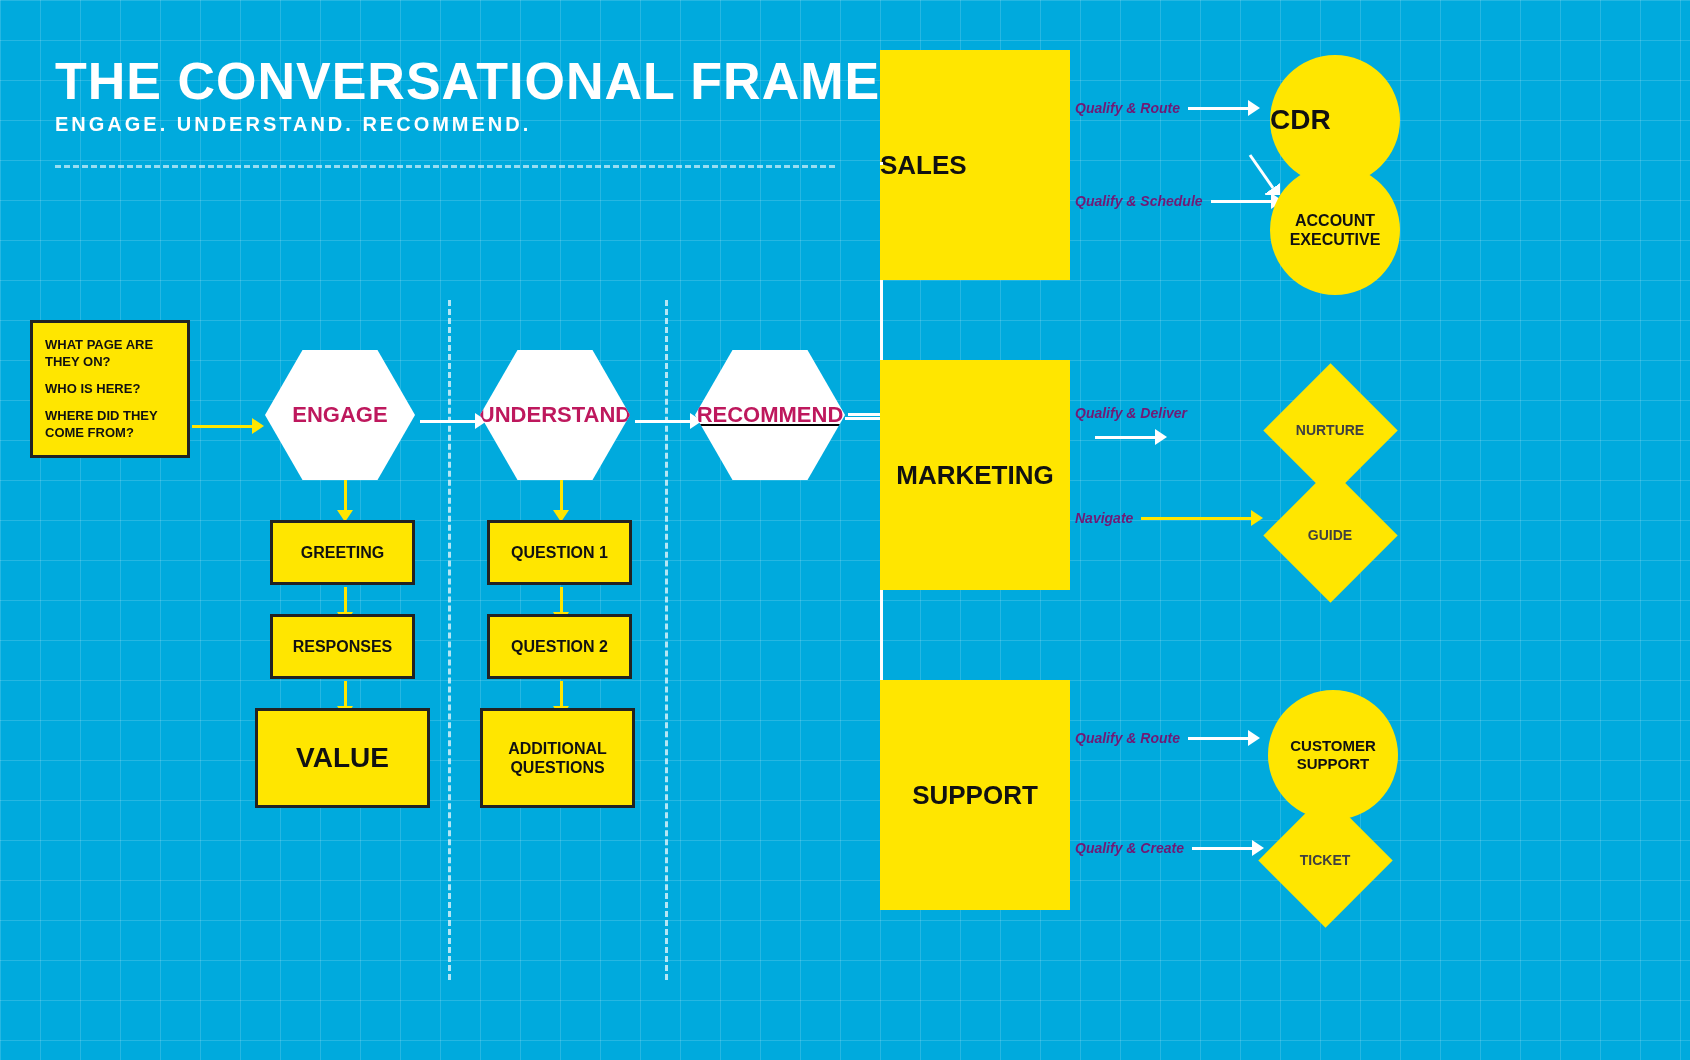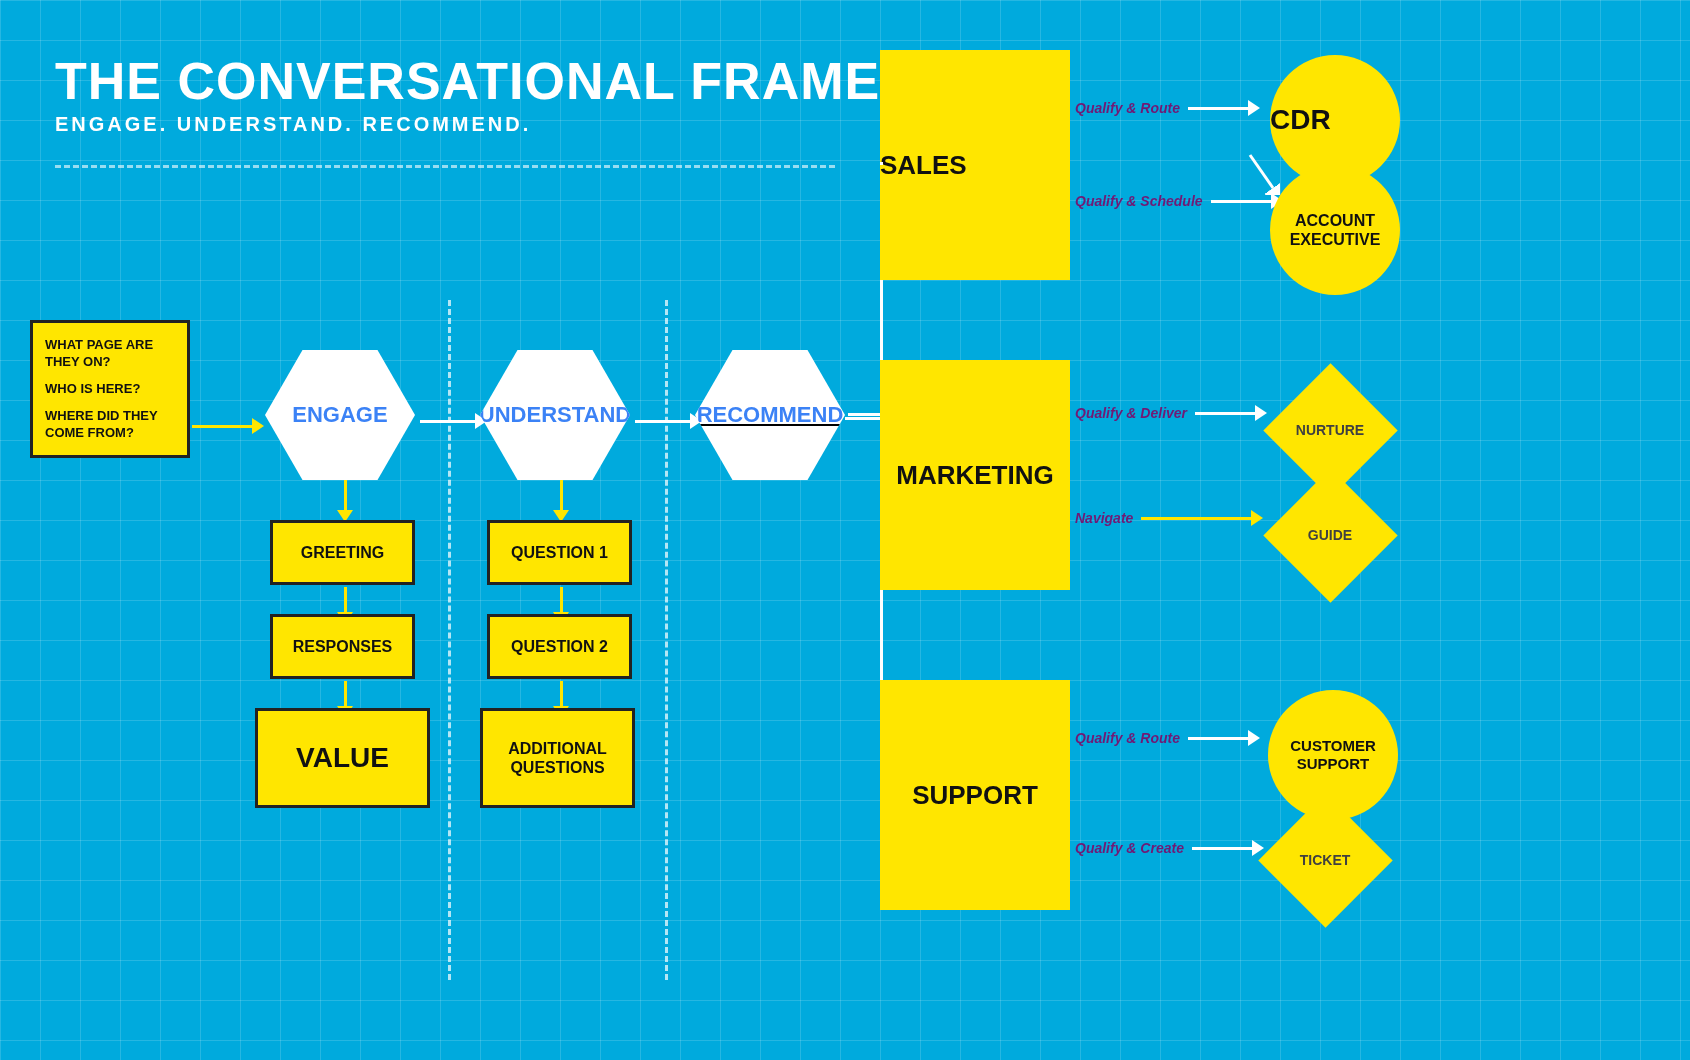"ENGAGE" .hex-label { color: #3b82f6 -> #be185d }
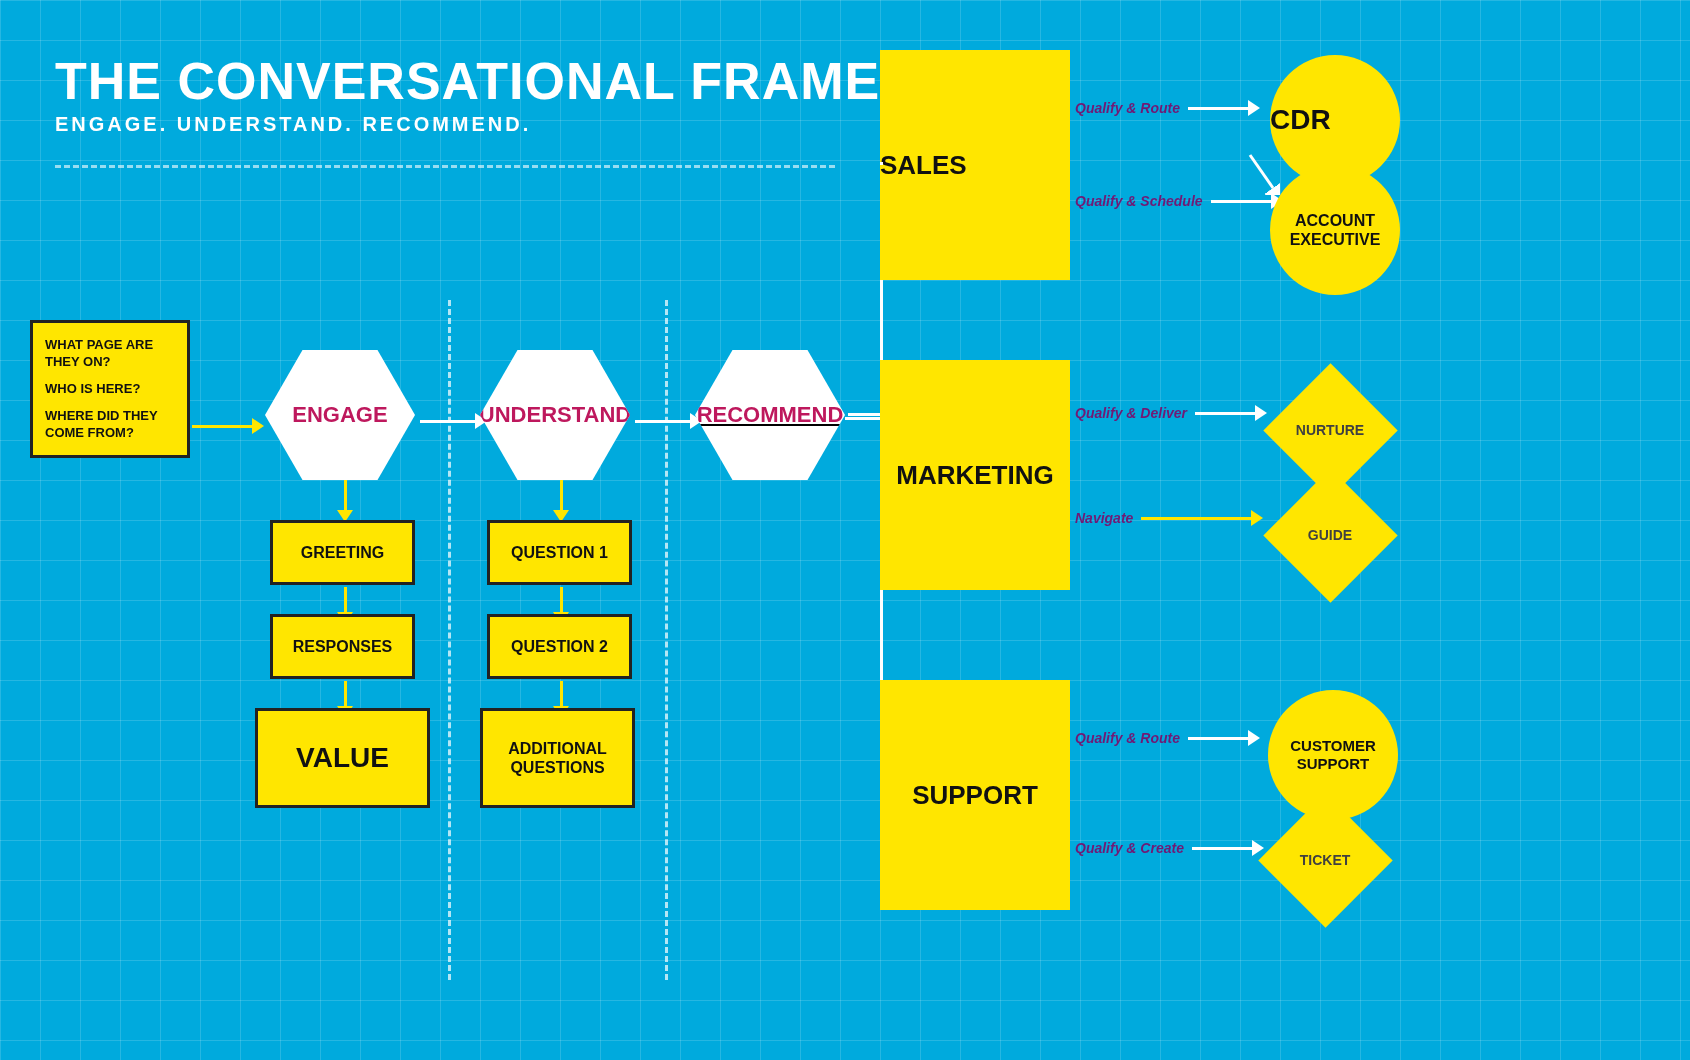"Qualify & Deliver" div { flex-direction: none -> column }
